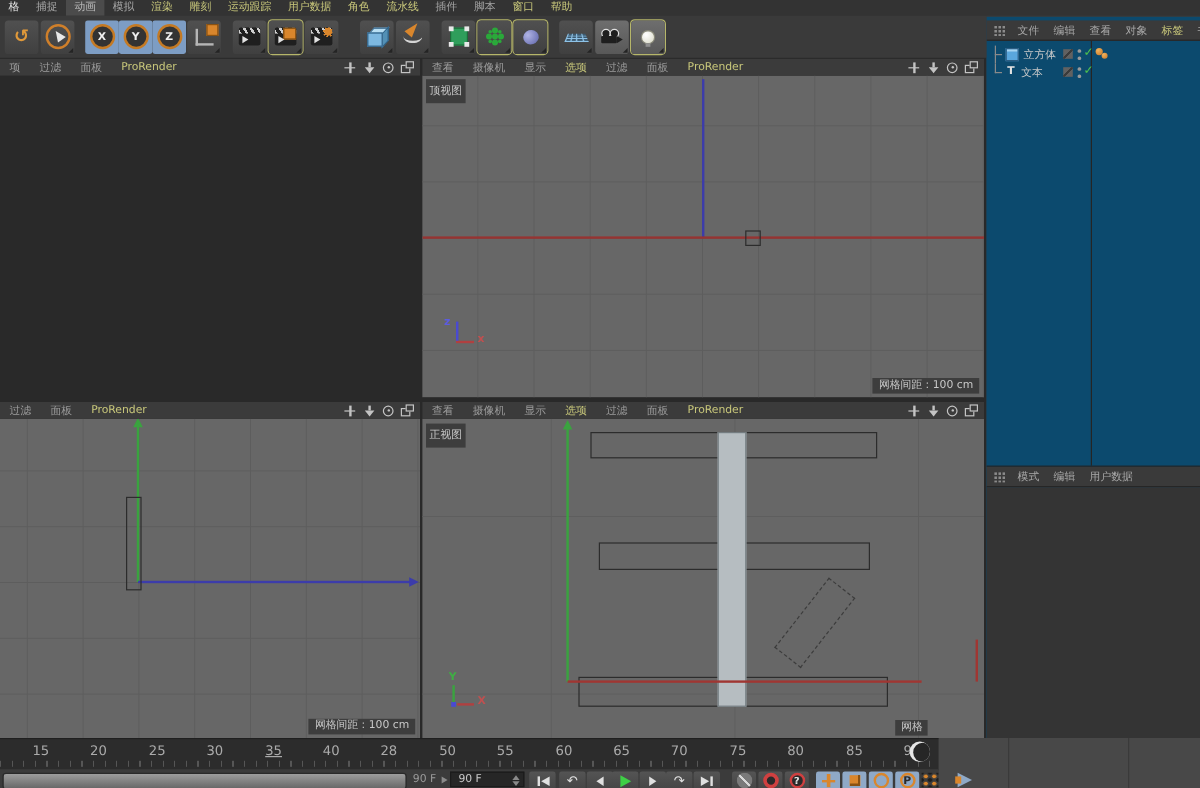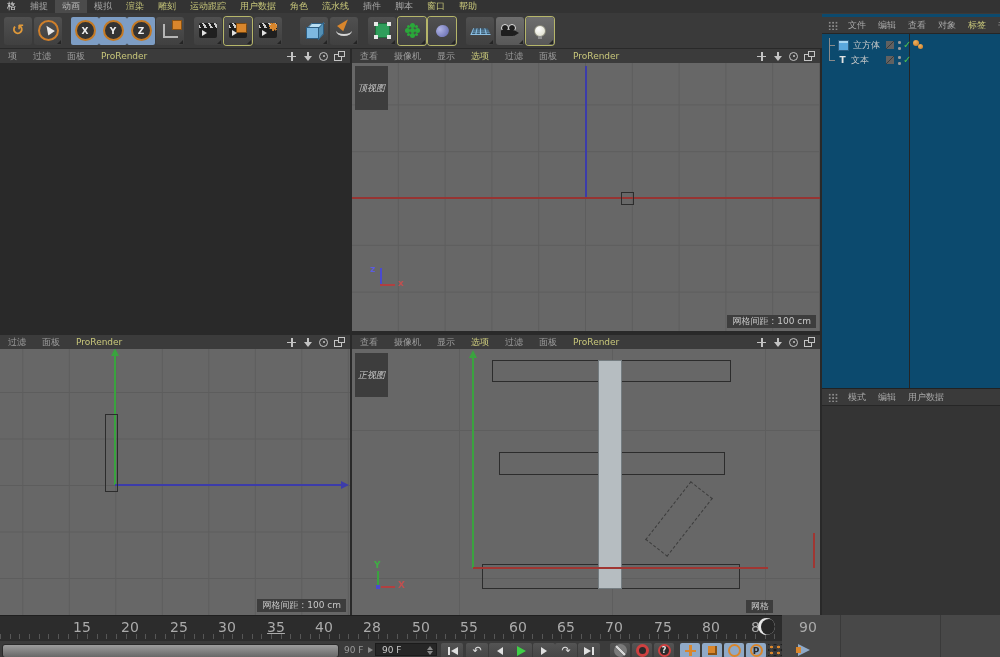"顶视图" .vlabel { font-style: italic -> none; padding: 16px 3px -> 4px 3px }
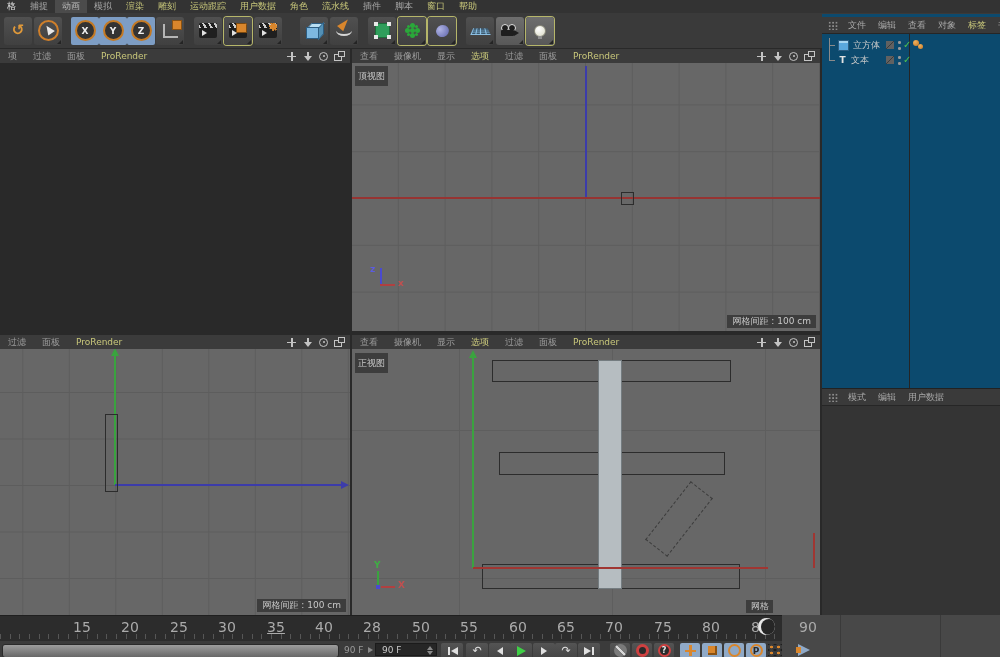"15" .tick { font-size: 14px -> 11px; margin-left: 48px -> none }
